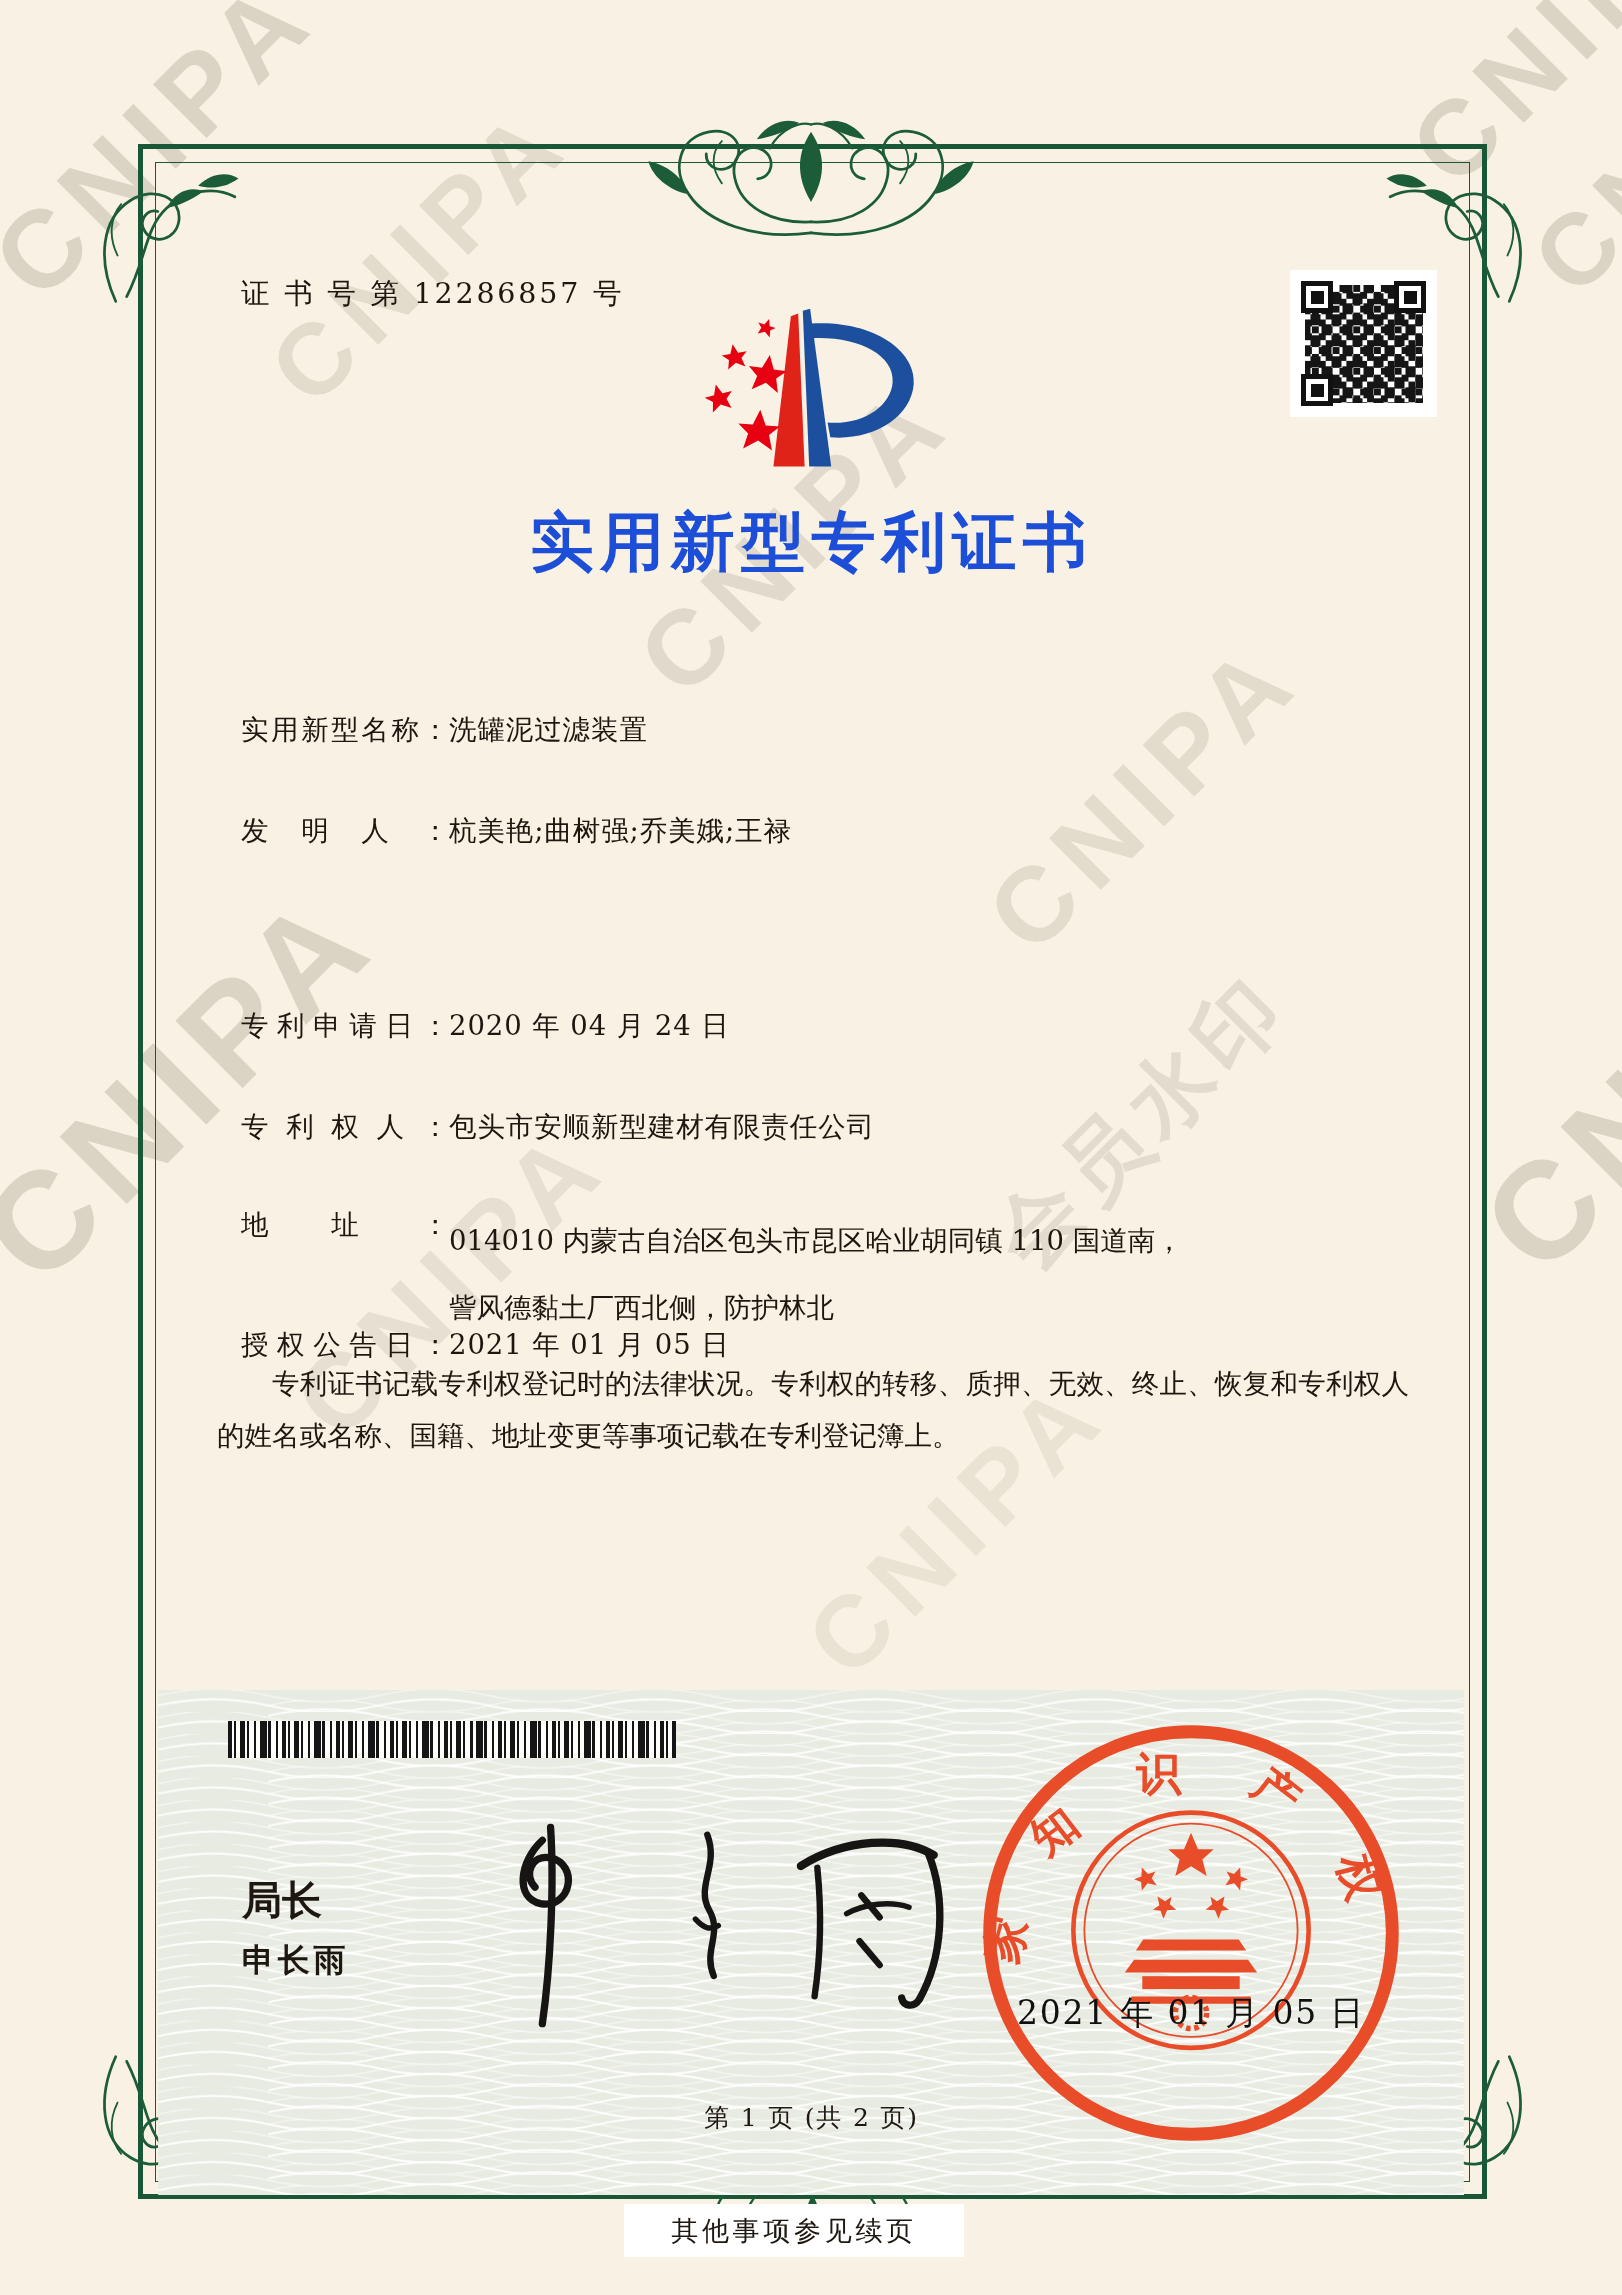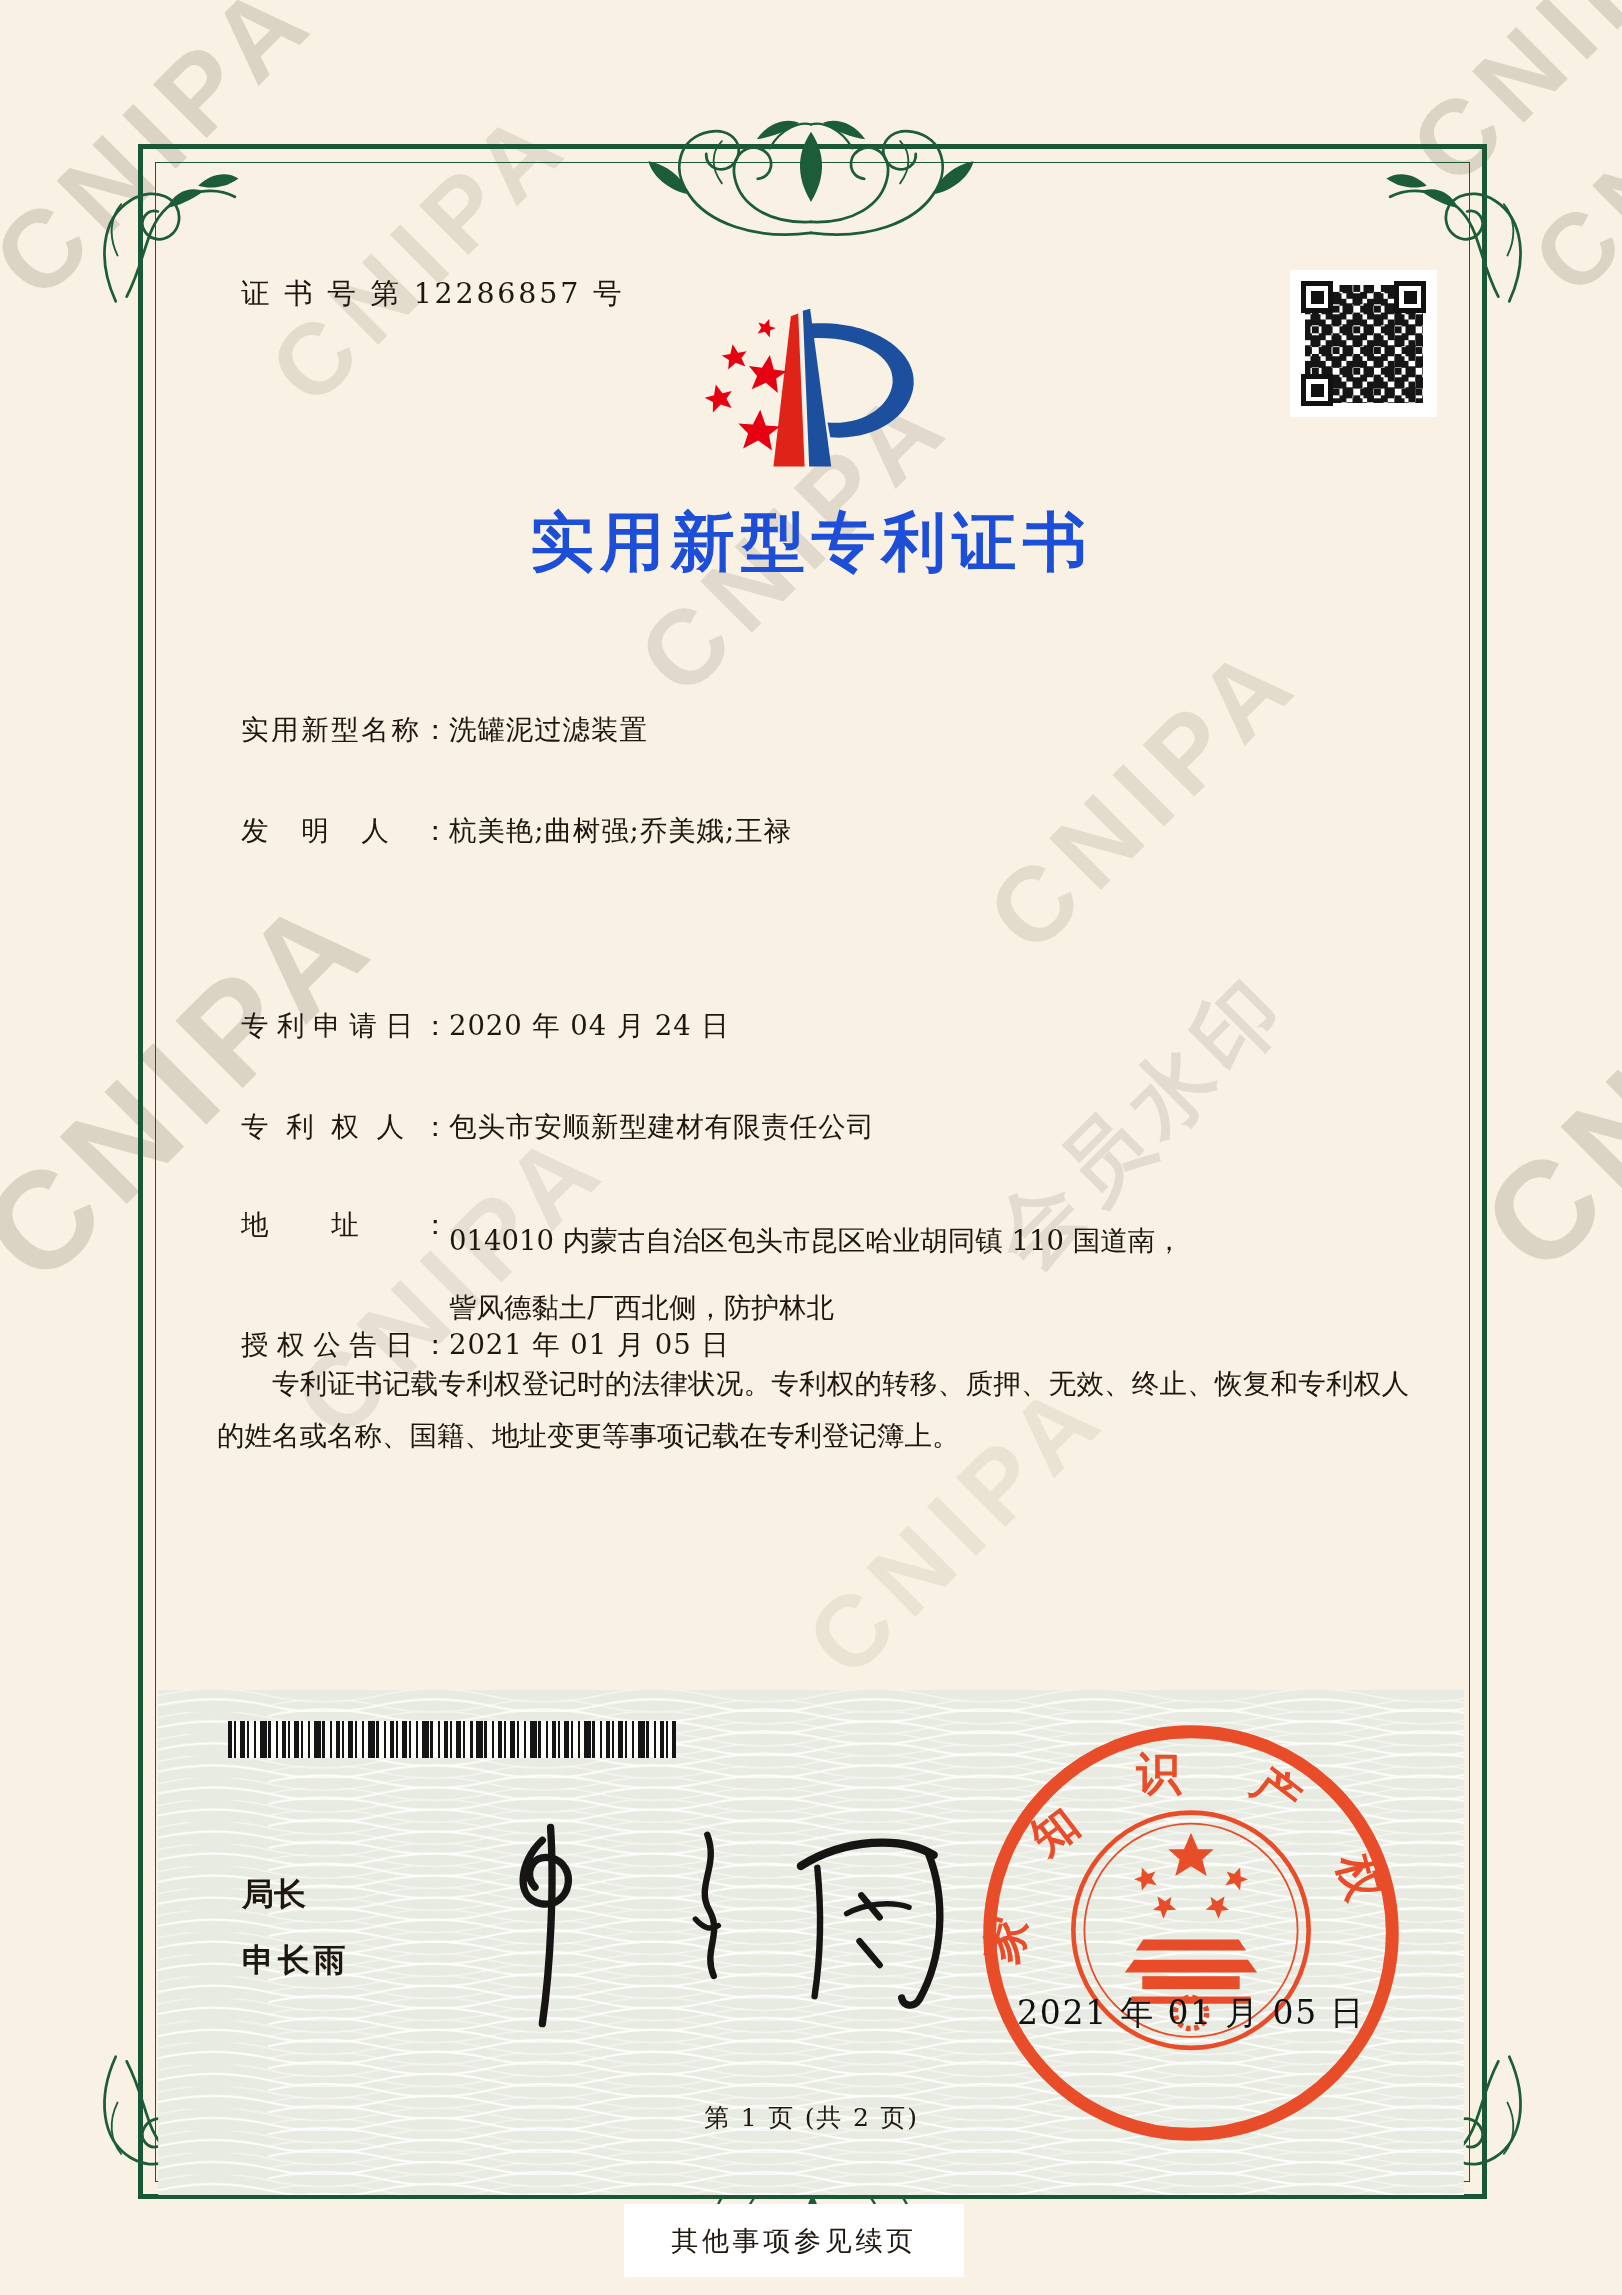"局长" .director-label { font-size: 32px -> 40px }
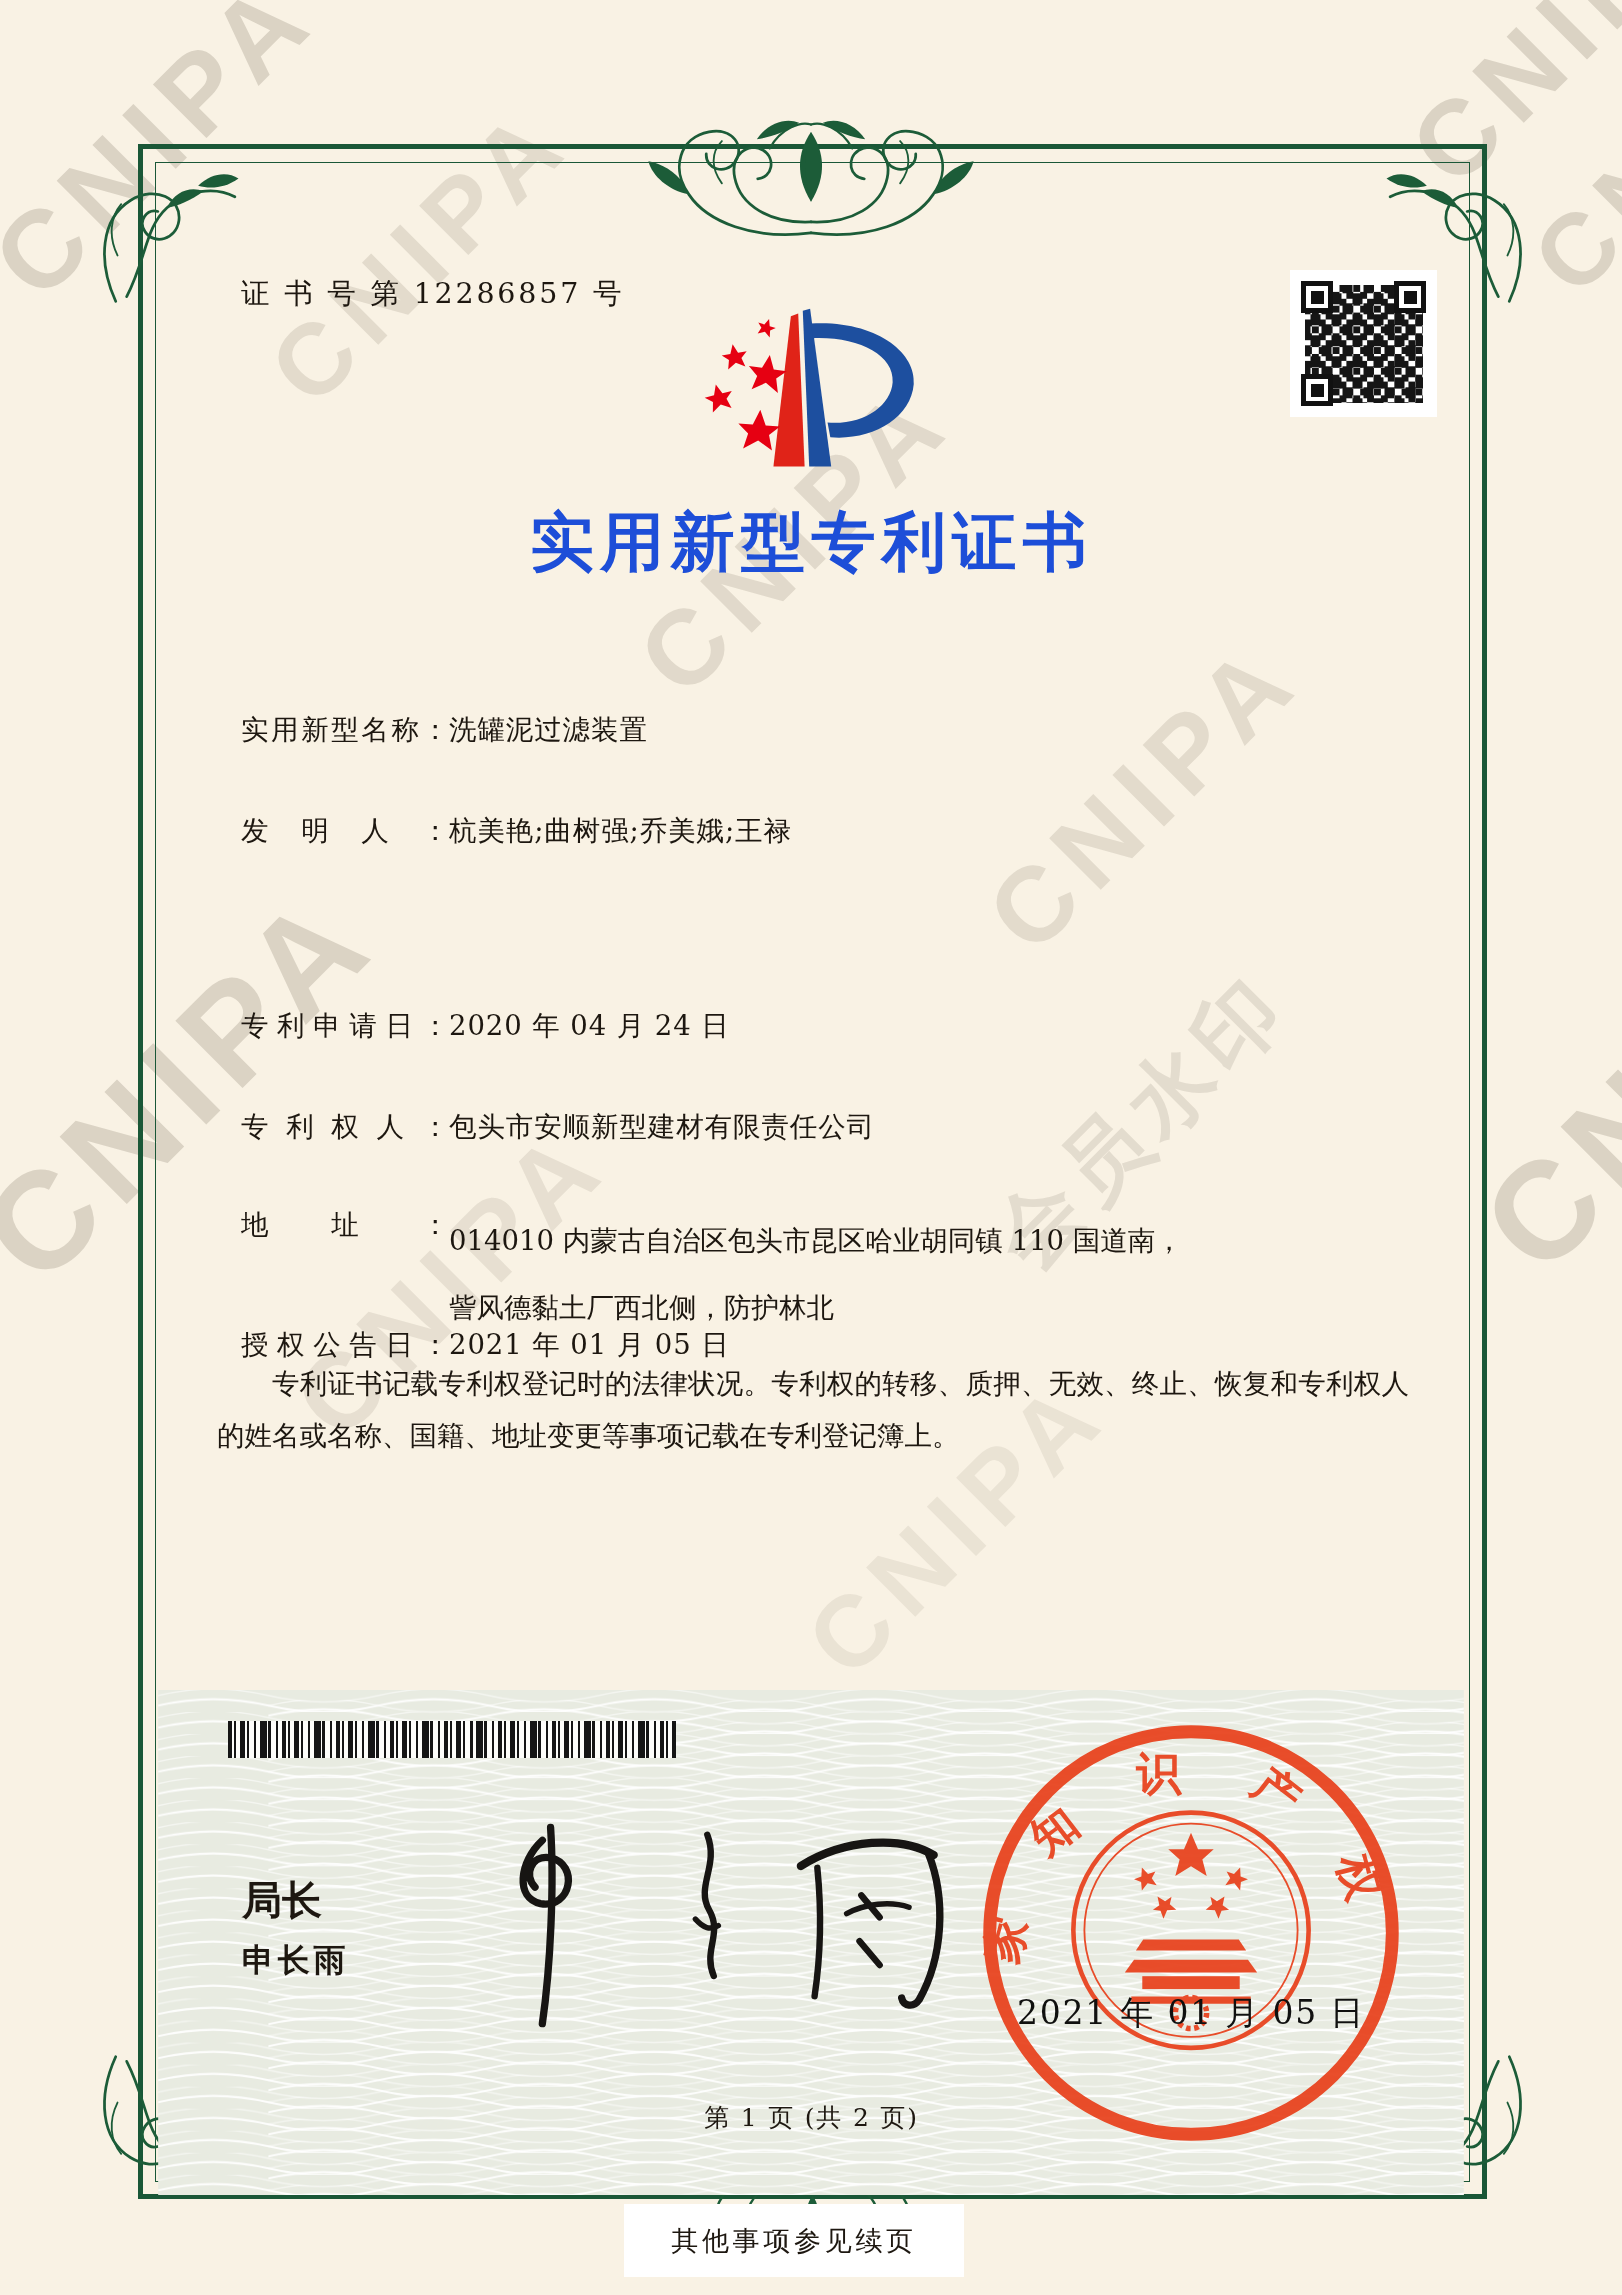"其他事项参见续页" .note-box { height: 73px -> 53px }
